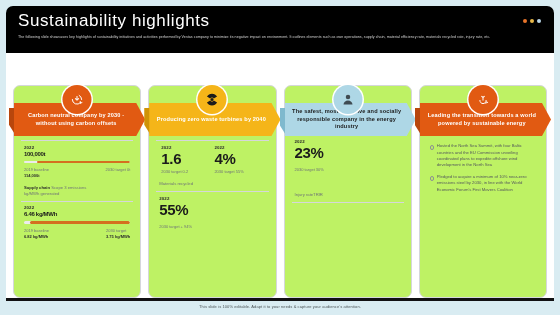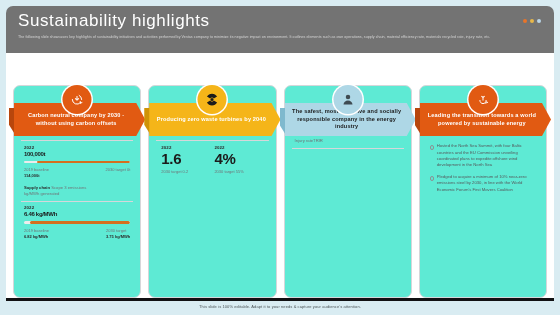"Sustainability highlights" .header { background: #737373 -> #000000 }
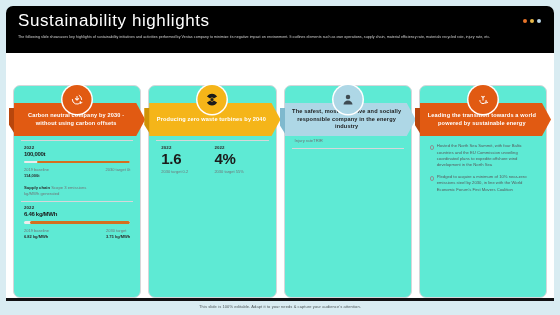"1.6" .card { background: #5eead4 -> #bef264 }
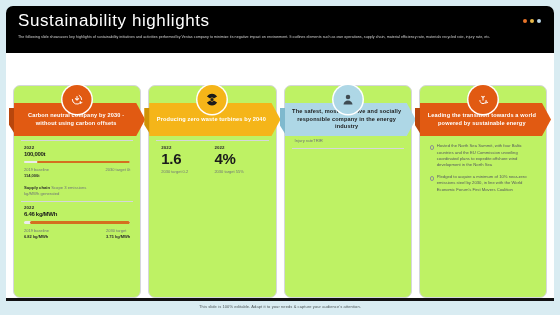"23%" div { html: none -> <div> <div>Share of women in leadership positions</div> <div></div> <div> <div>2022</div> <div>23%</div> <div>2030 target 30%</div> </div> </div> }
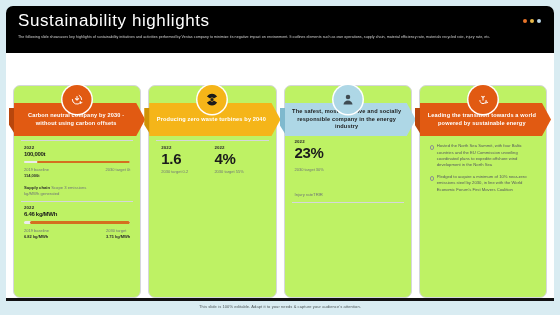"55%" div { html: none -> <div> <div>Materials recycled</div> <div></div> <div> <div>2022</div> <div>55%</div> <div>2030 target + 94%</div> </div> </div> }
